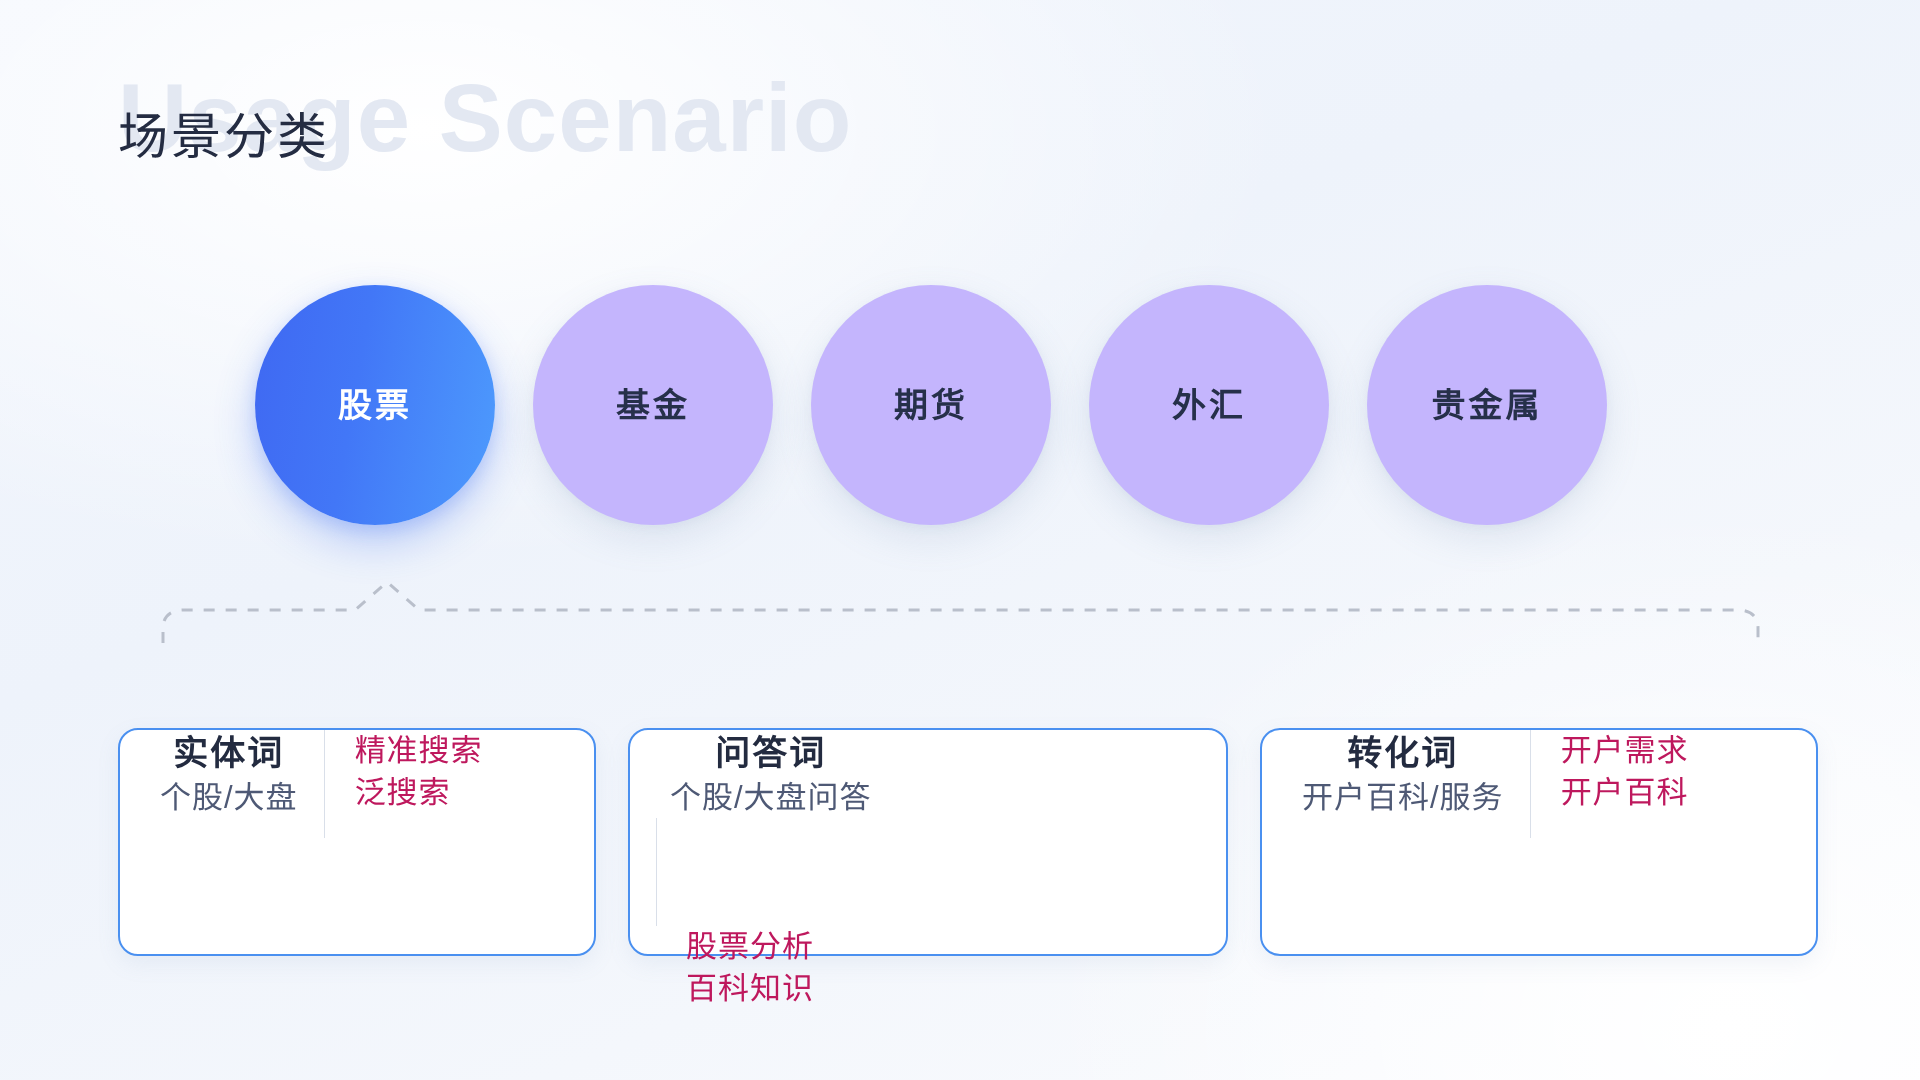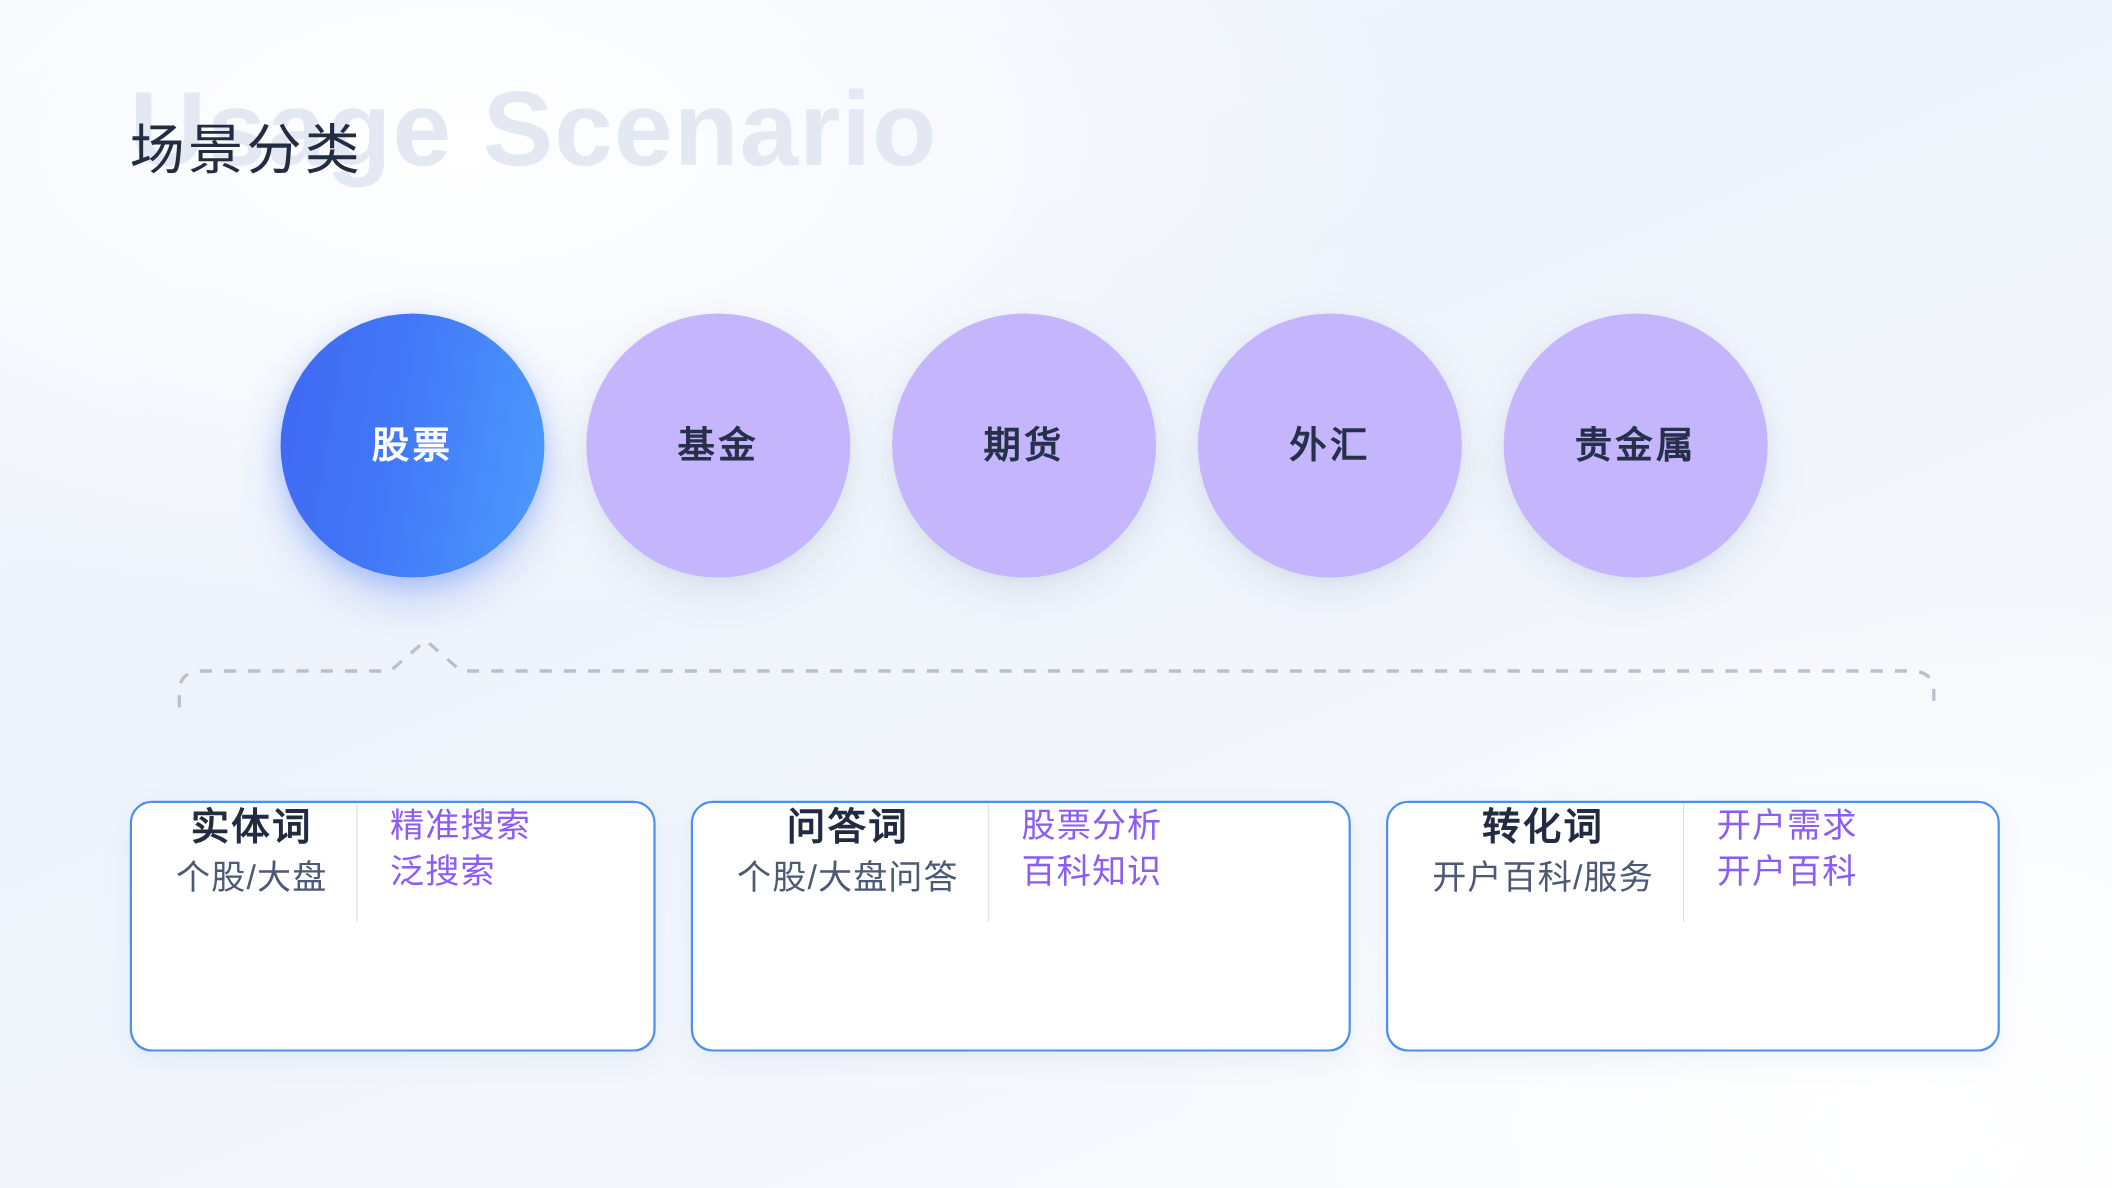"精准搜索" .card-tag { color: #8b5cf6 -> #be185d }
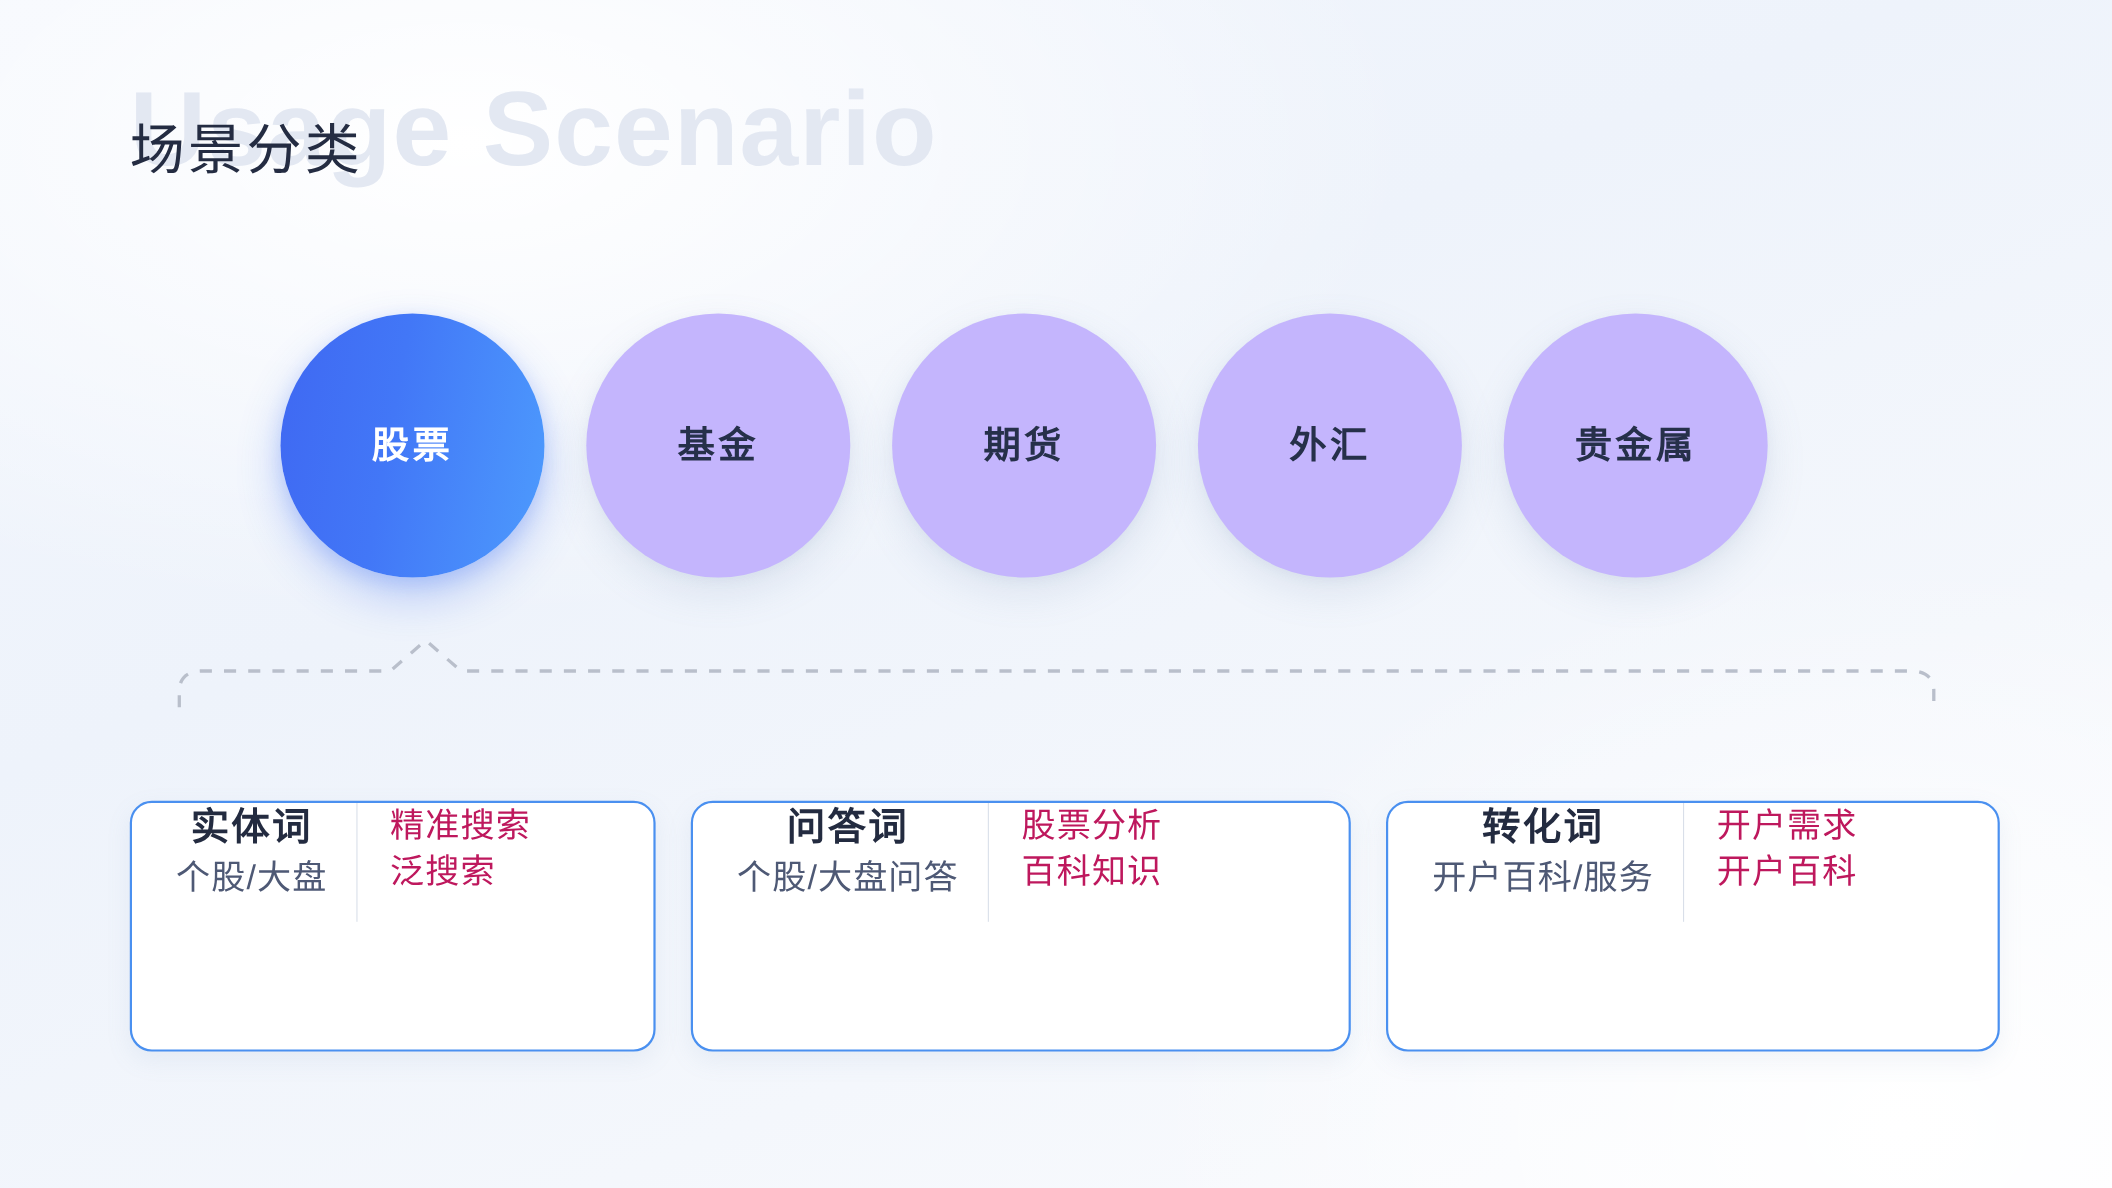"问答词" .card.card-2 { flex-direction: none -> column }
